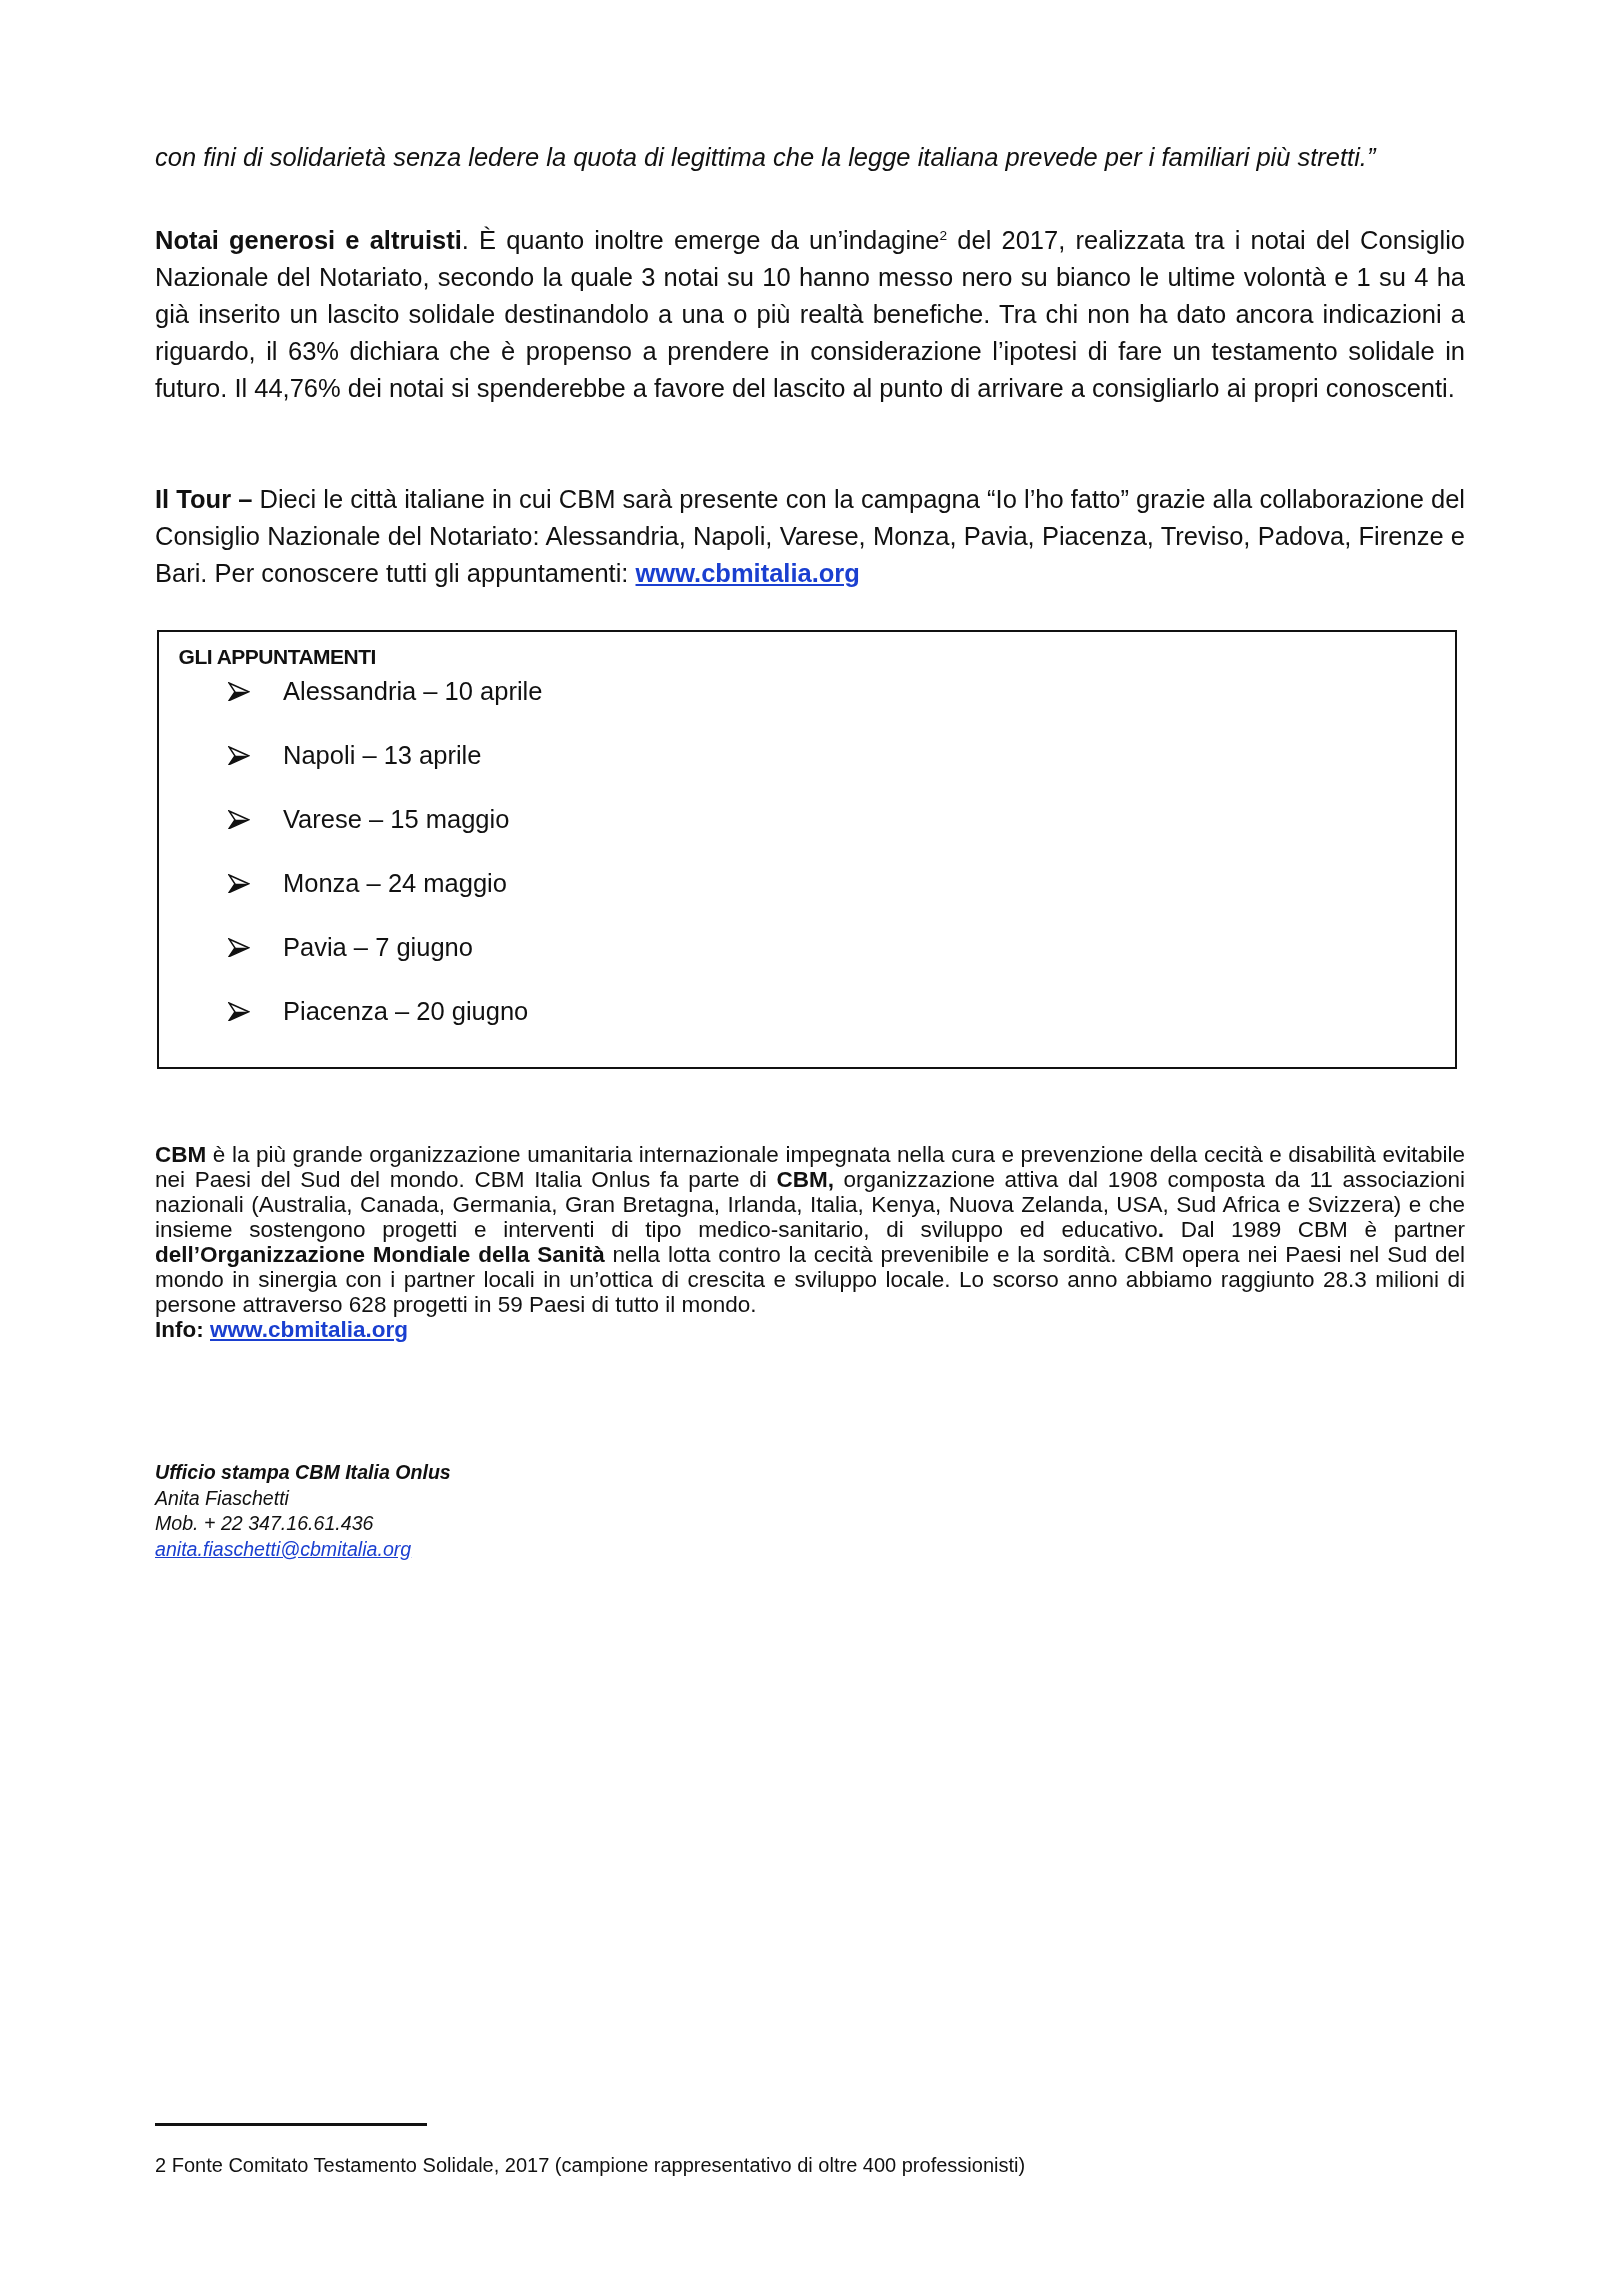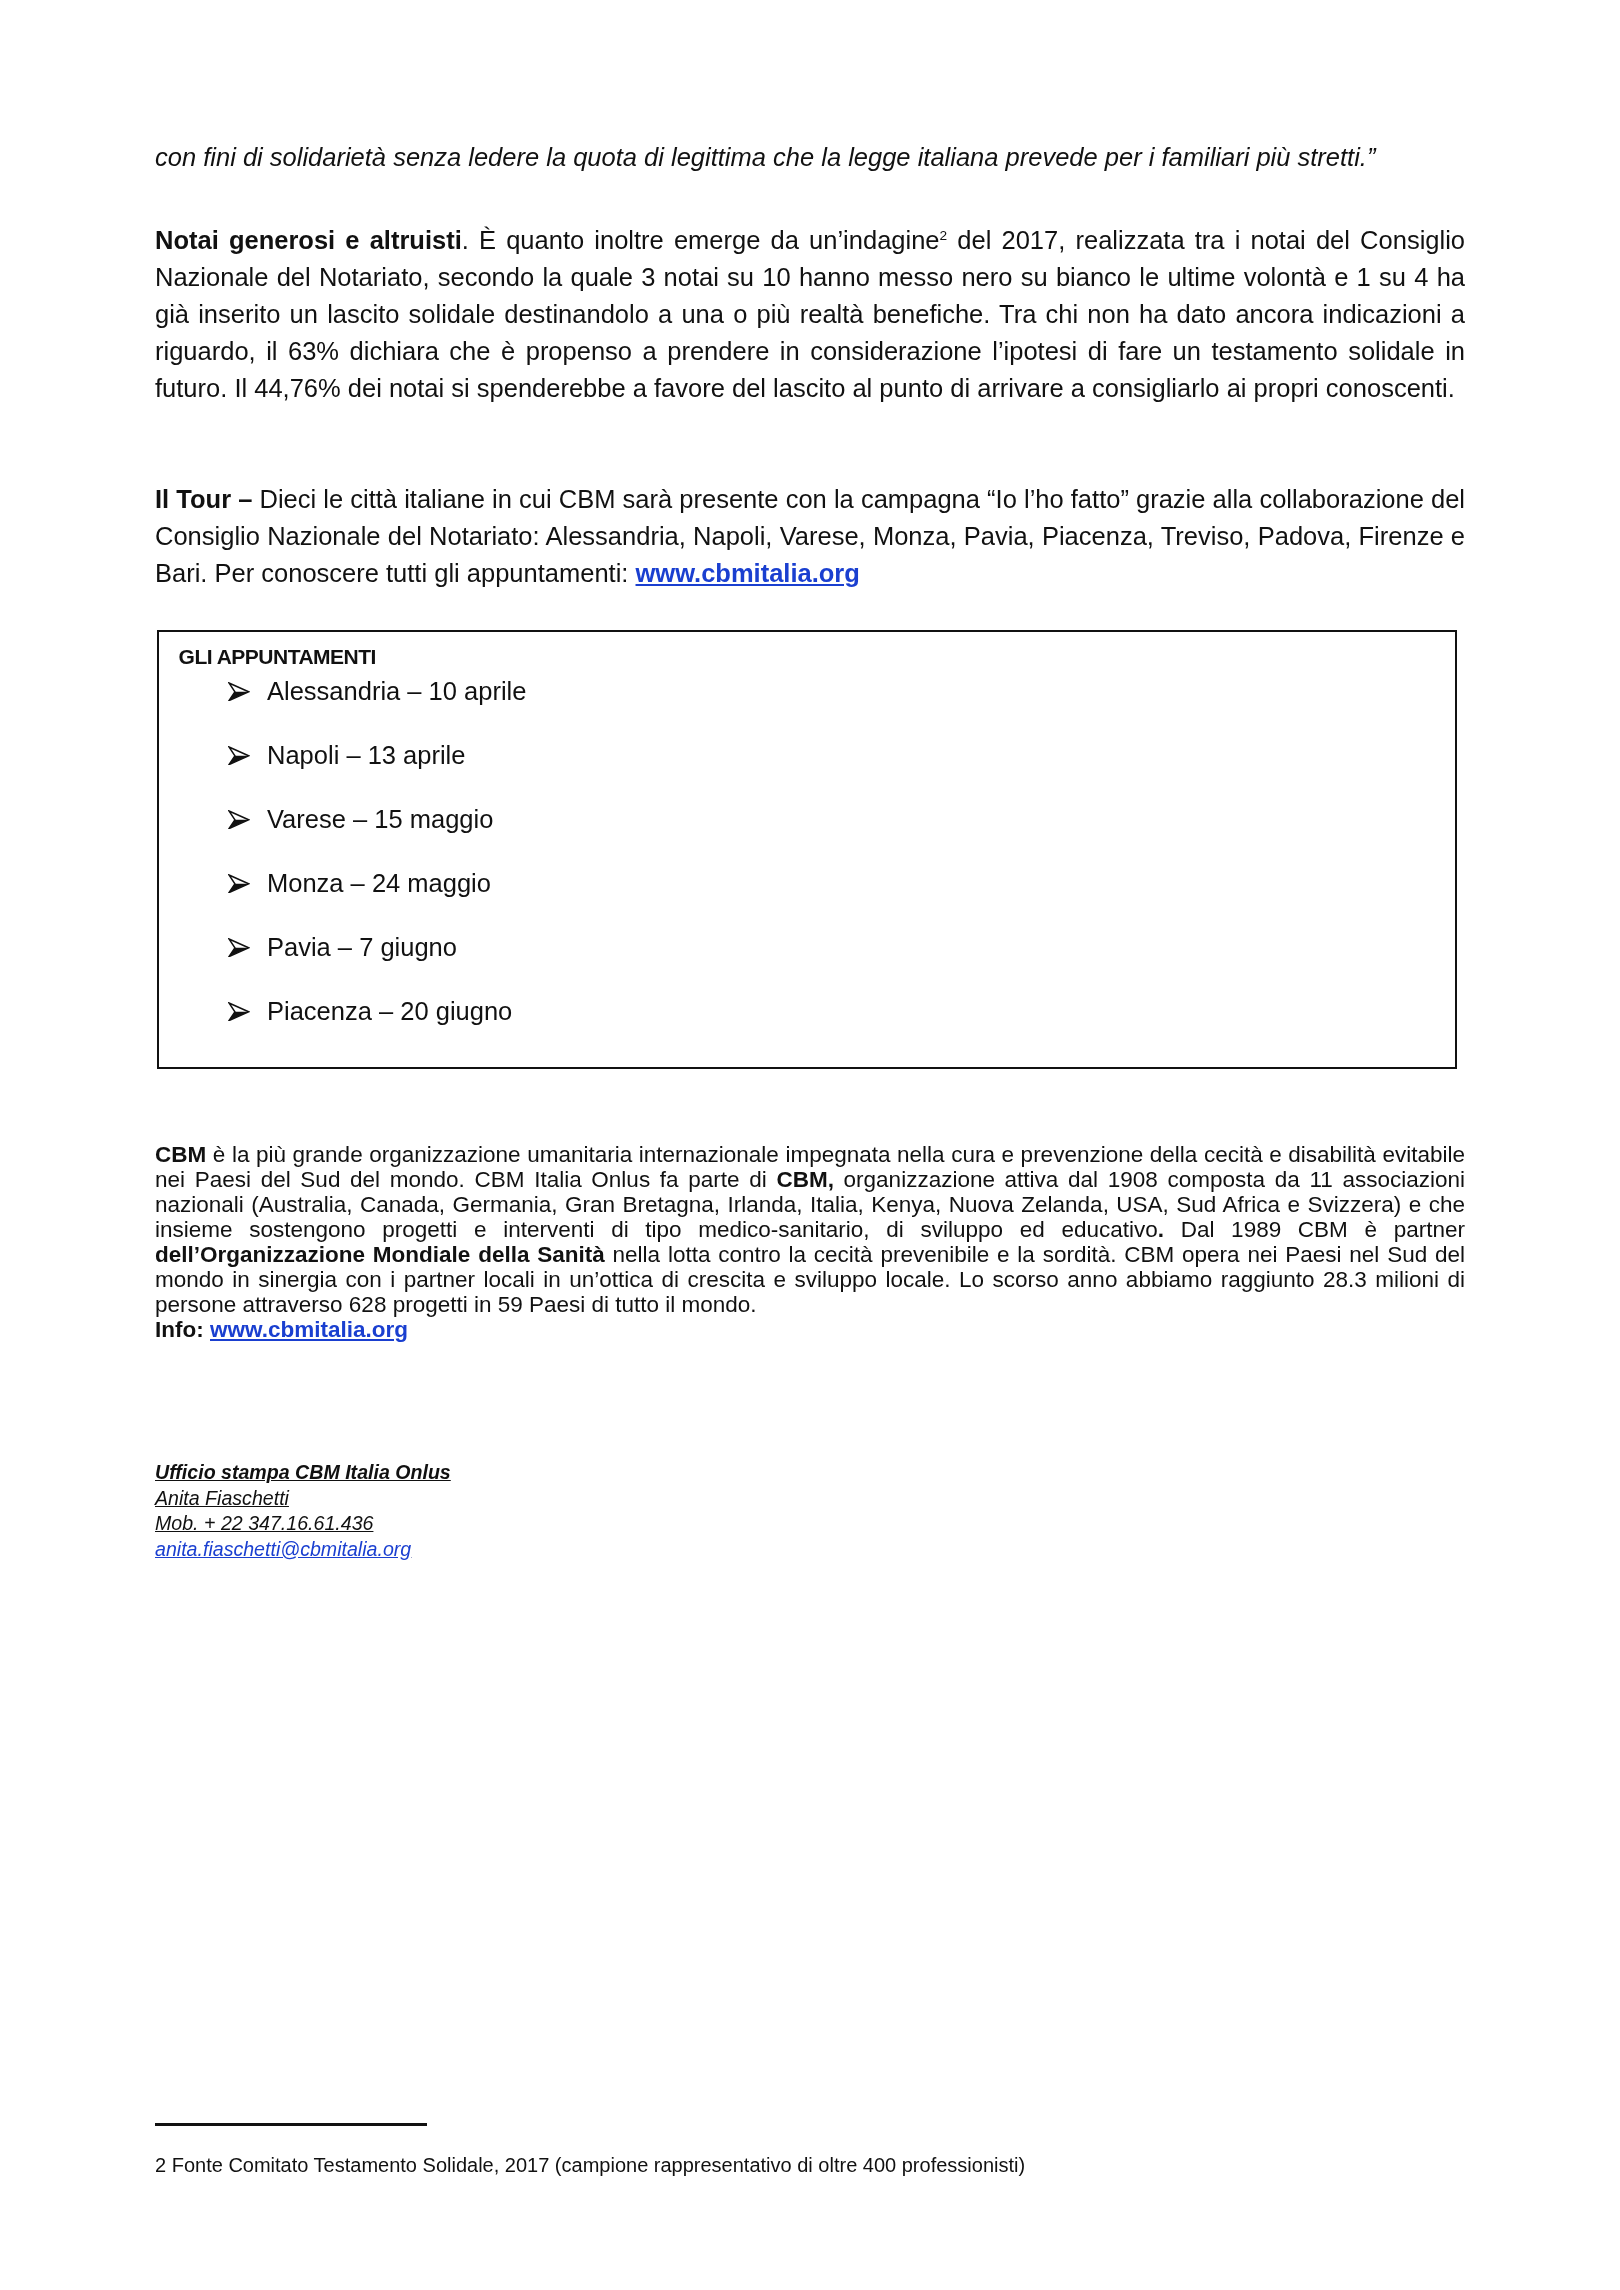"Alessandria – 10 aprile" #appt-list .txt { left: 108px -> 124px }
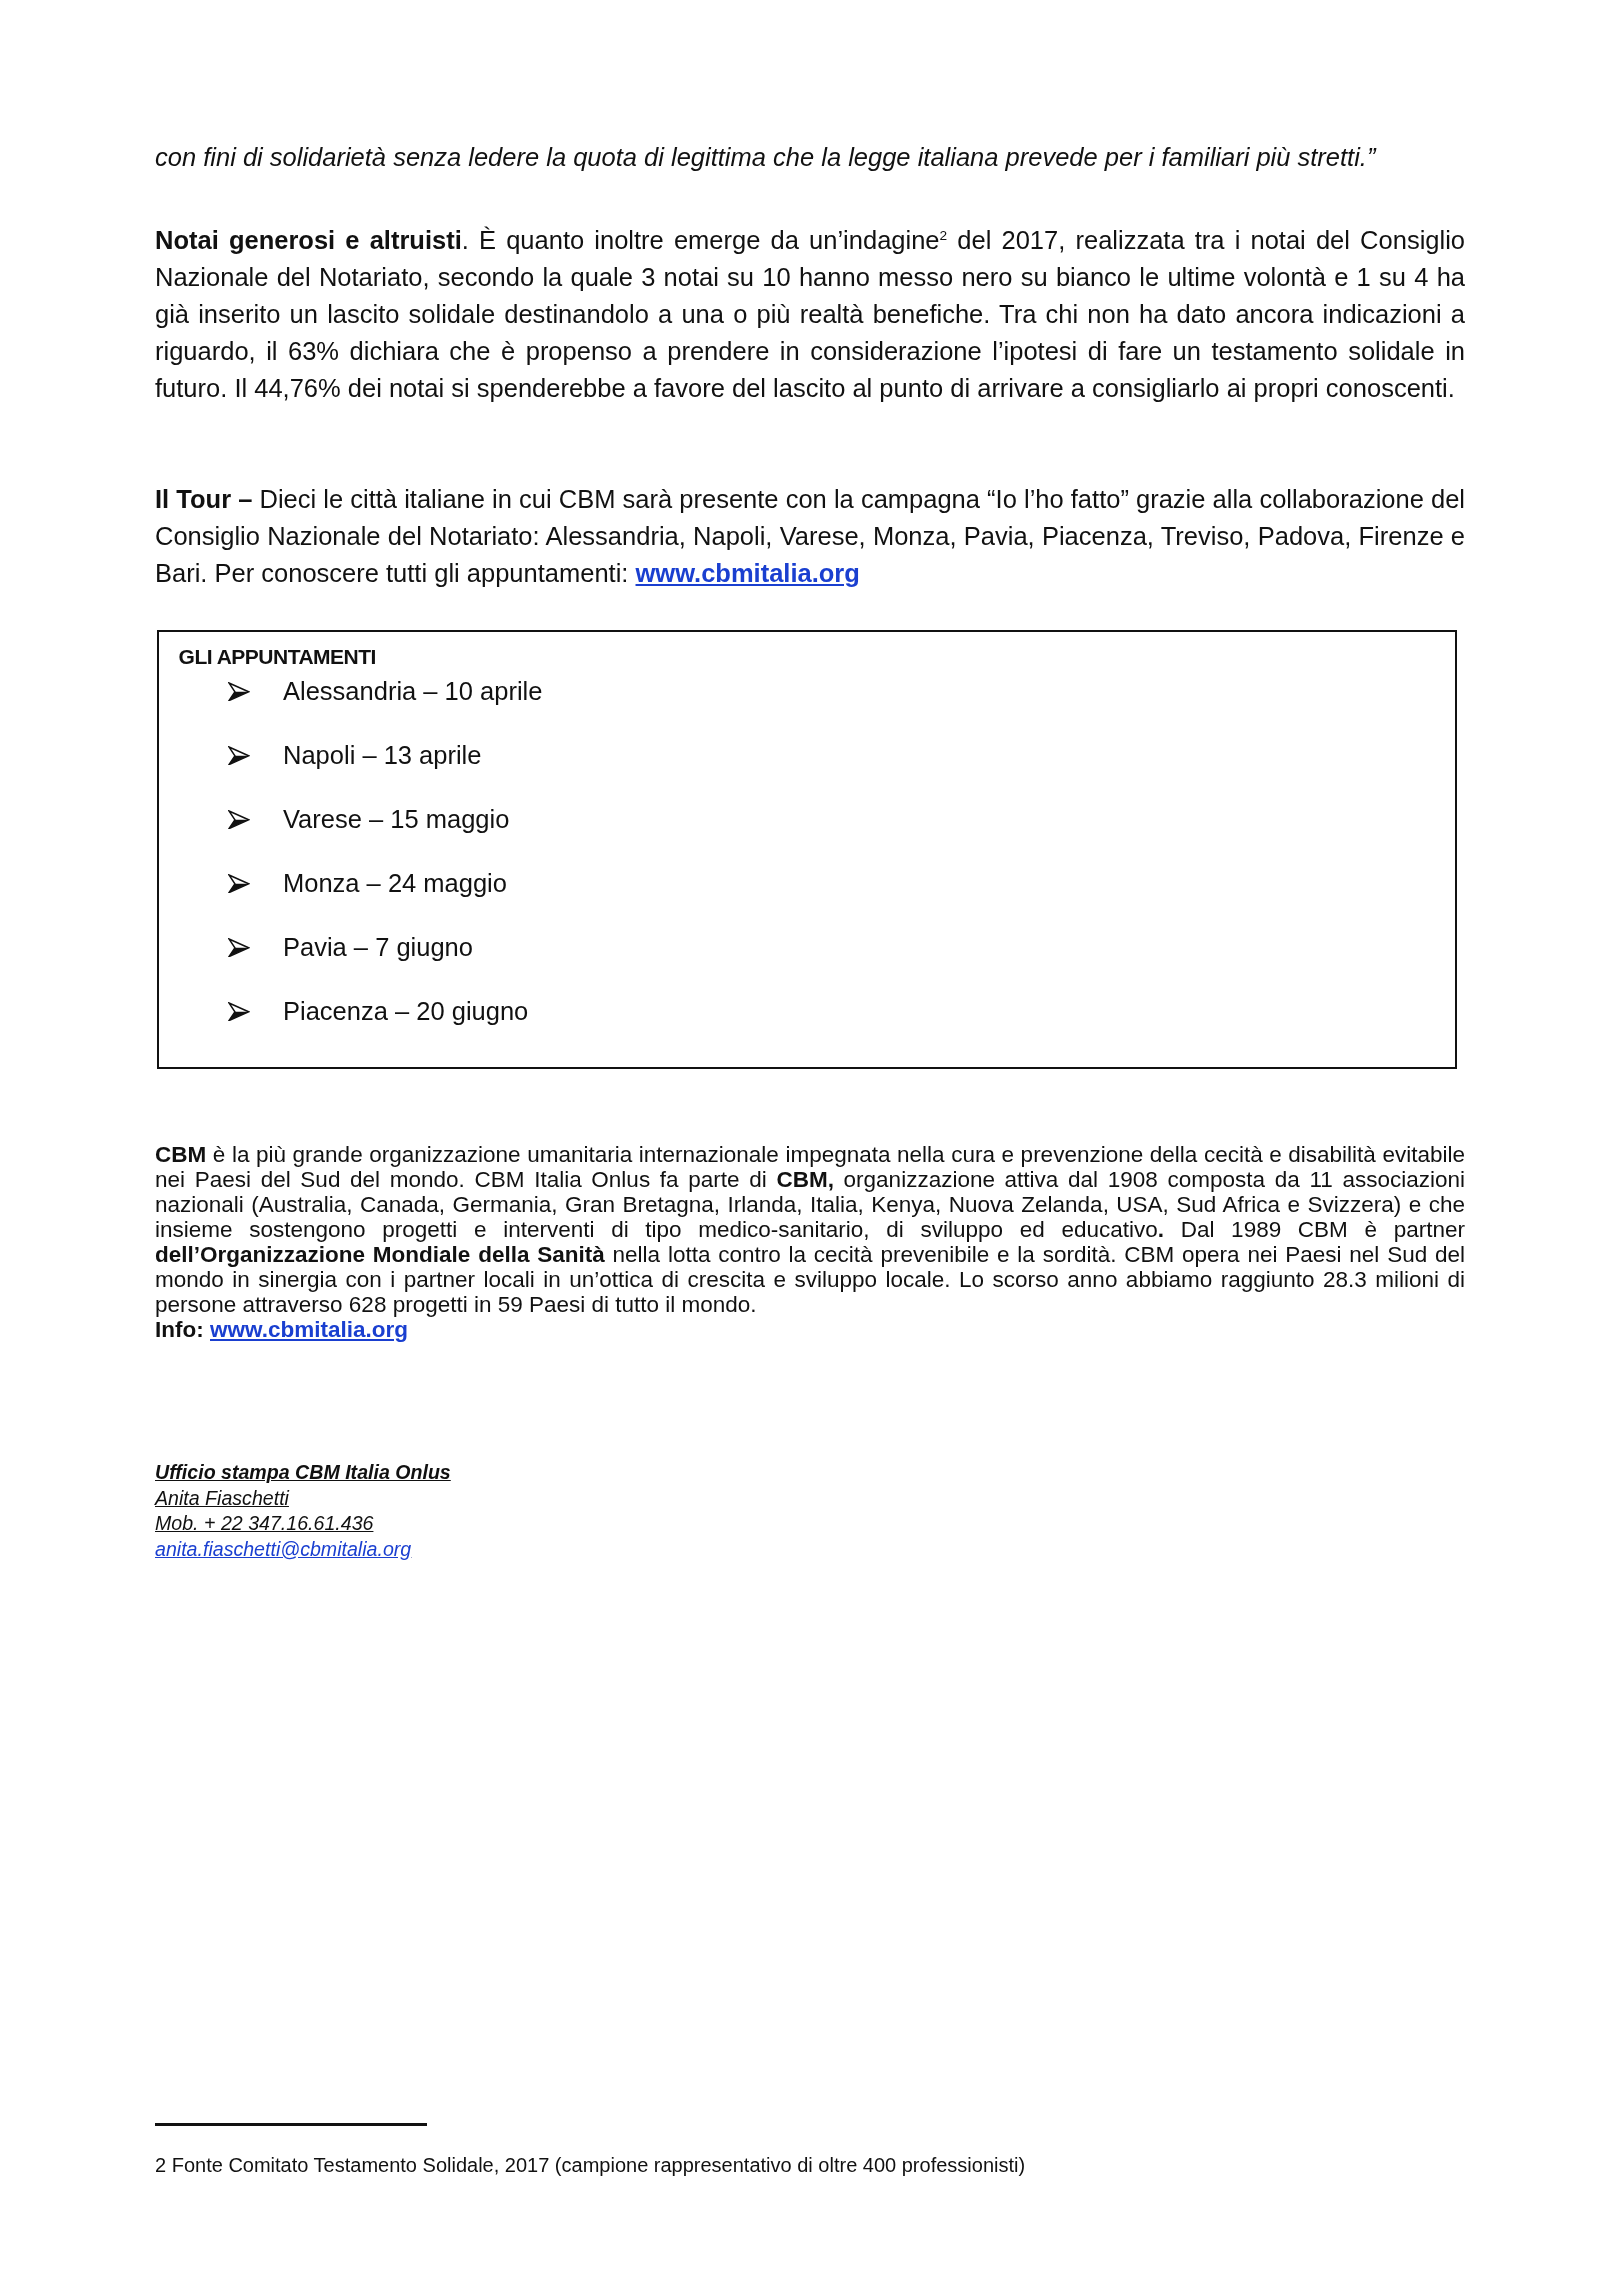"Ufficio stampa CBM Italia Onlus" #contact { text-decoration: underline -> none }
